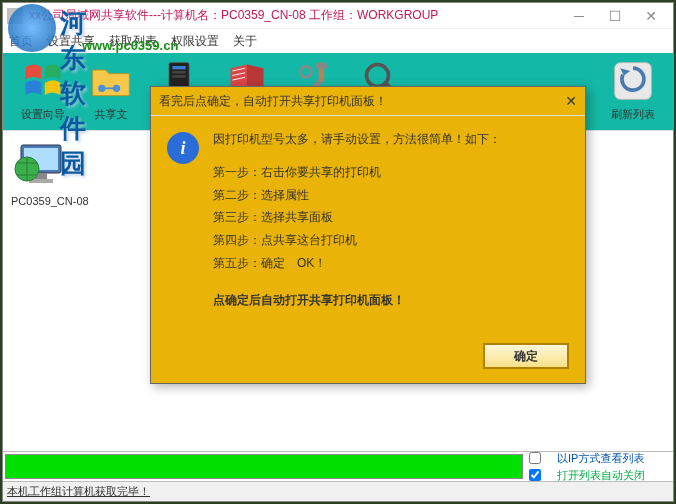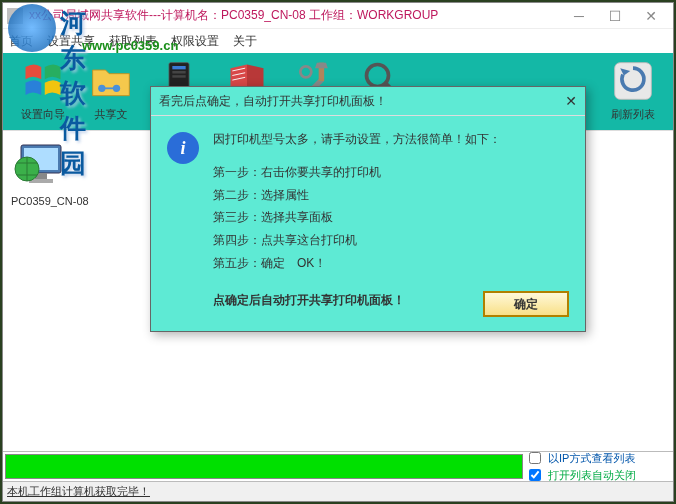"看完后点确定，自动打开共享打印机面板！" .dialog { background: #5eead4 -> #eab308; height: 246px -> 298px }
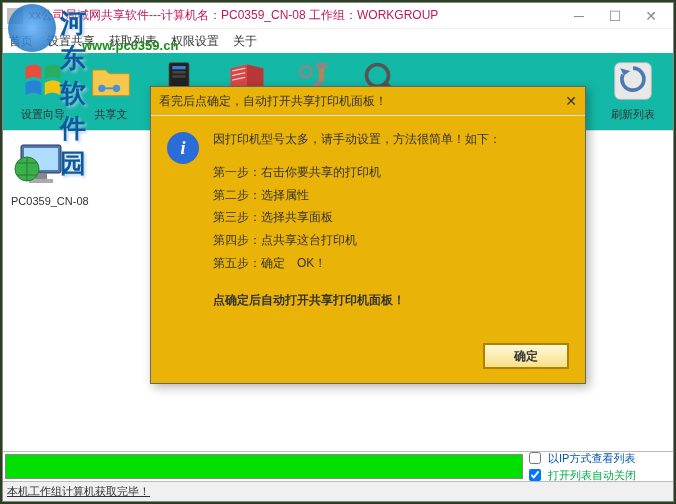"以IP方式查看列表" .check-col label { gap: 7px -> 16px }
